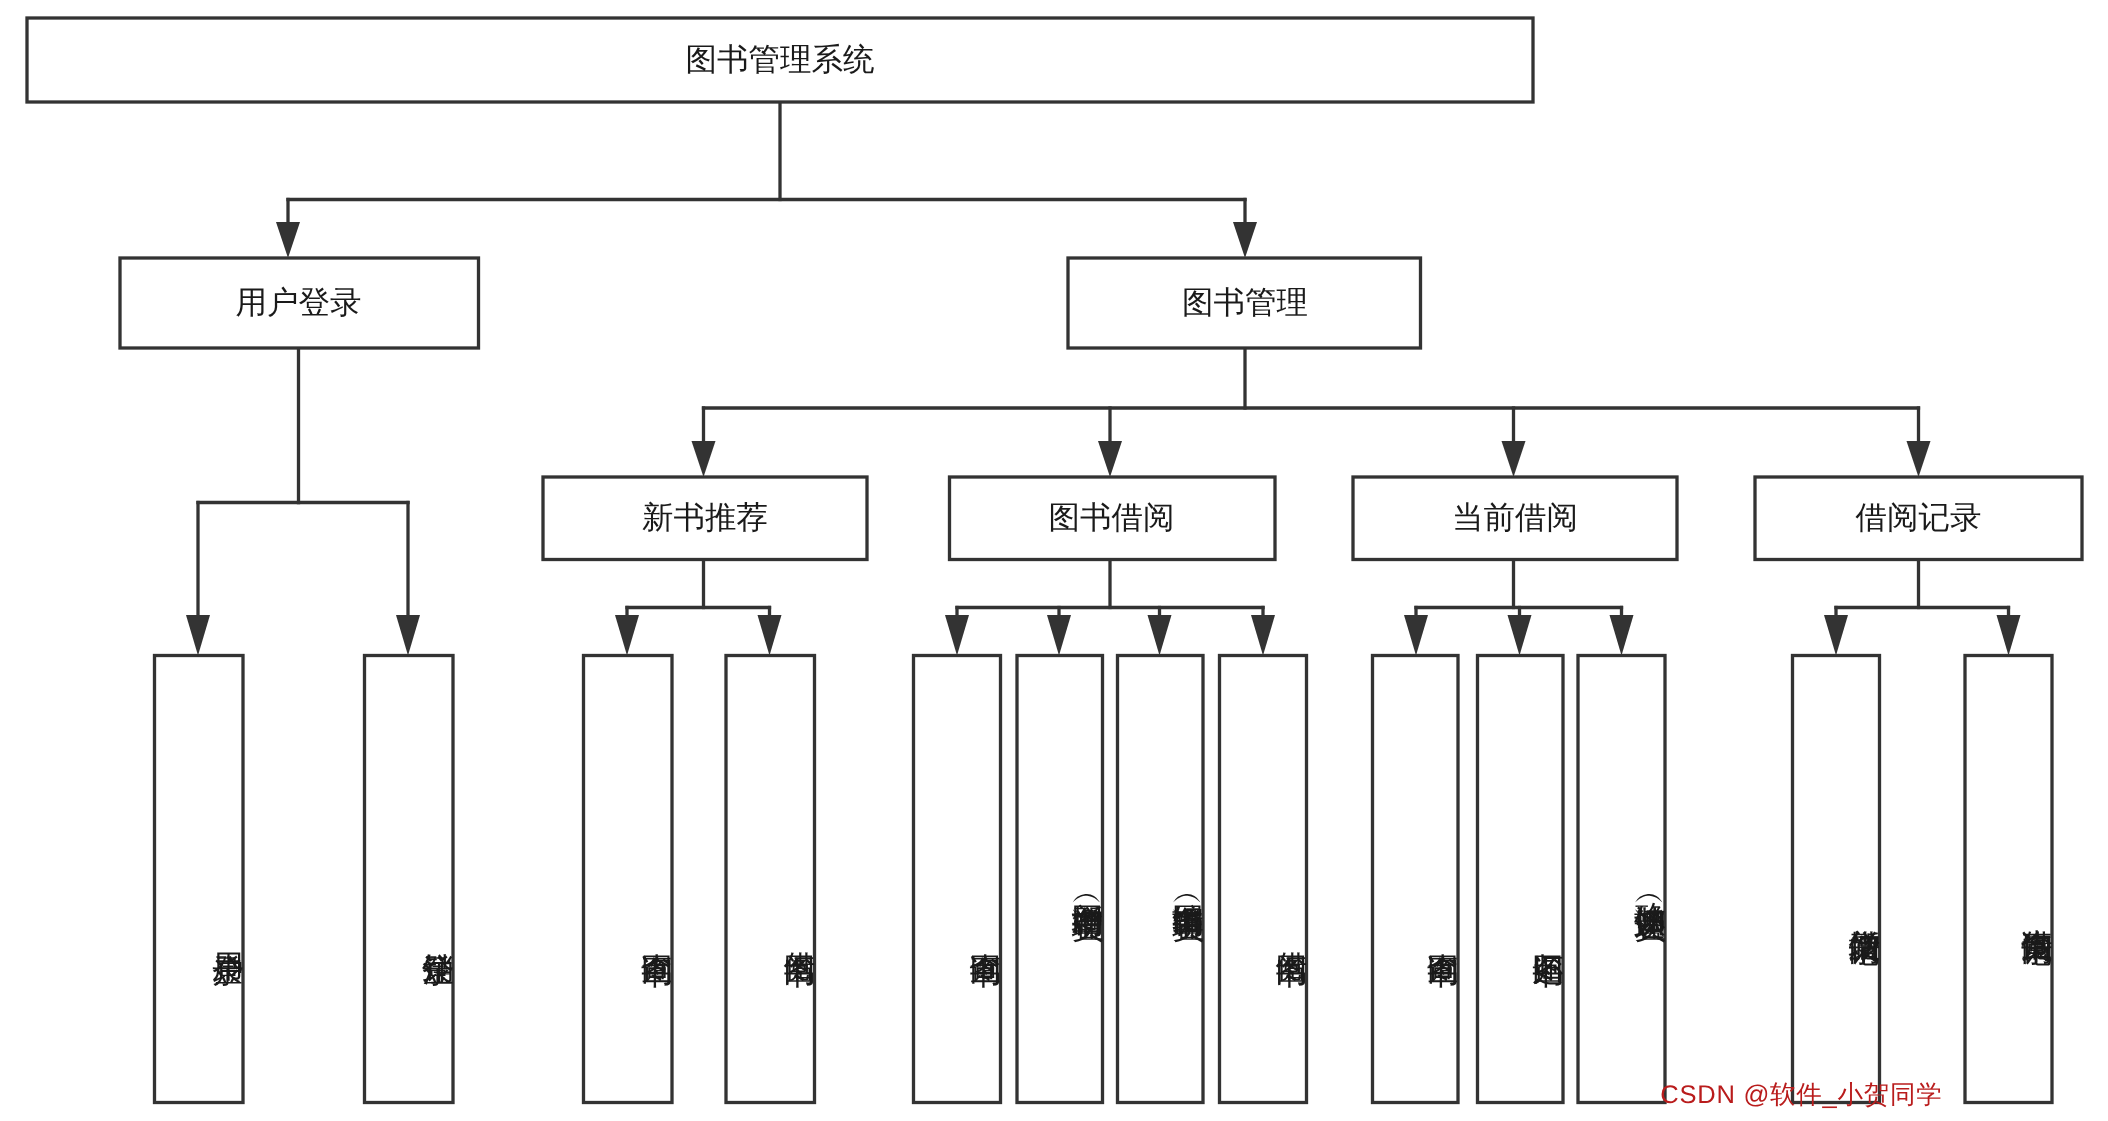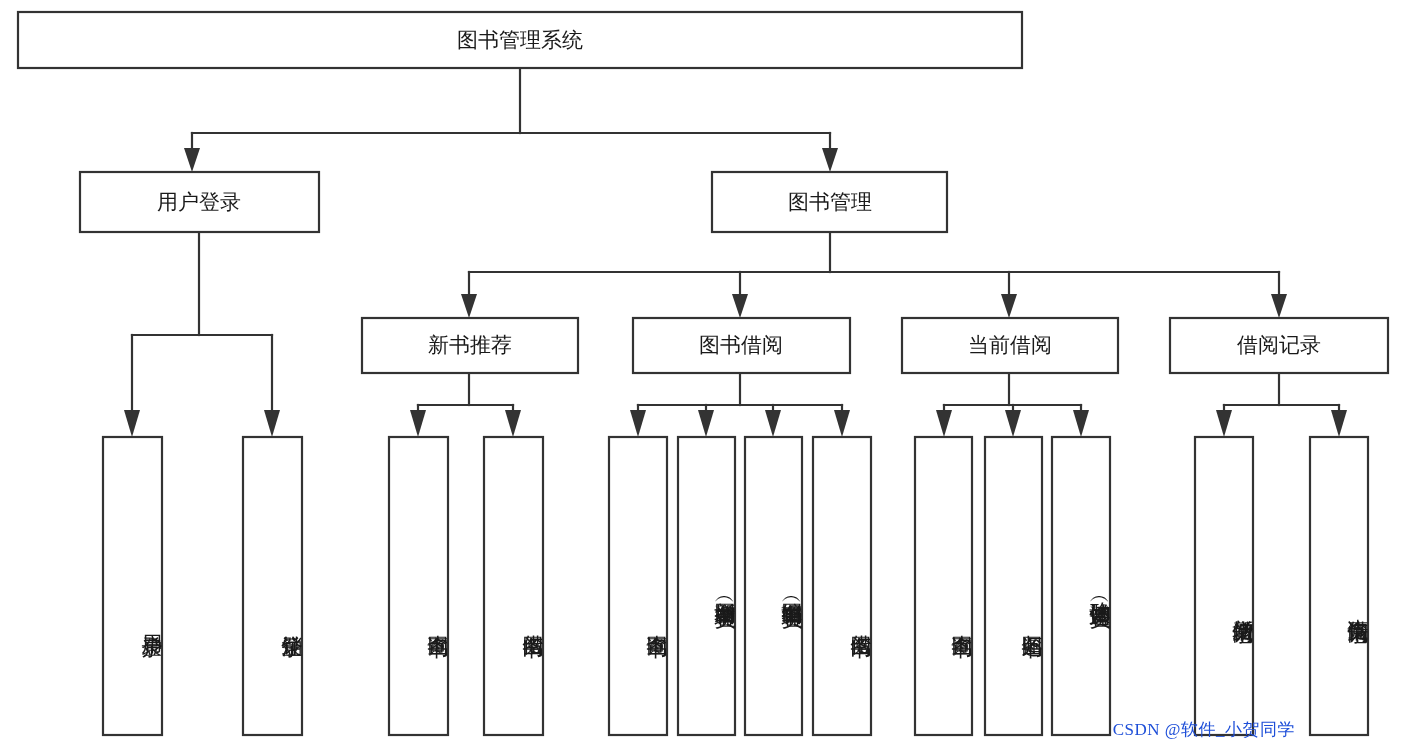"CSDN @软件_小贺同学" .watermark { color: #1d4ed8 -> #b91c1c; font-family: Liberation Serif, serif -> Liberation Sans, sans-serif }
